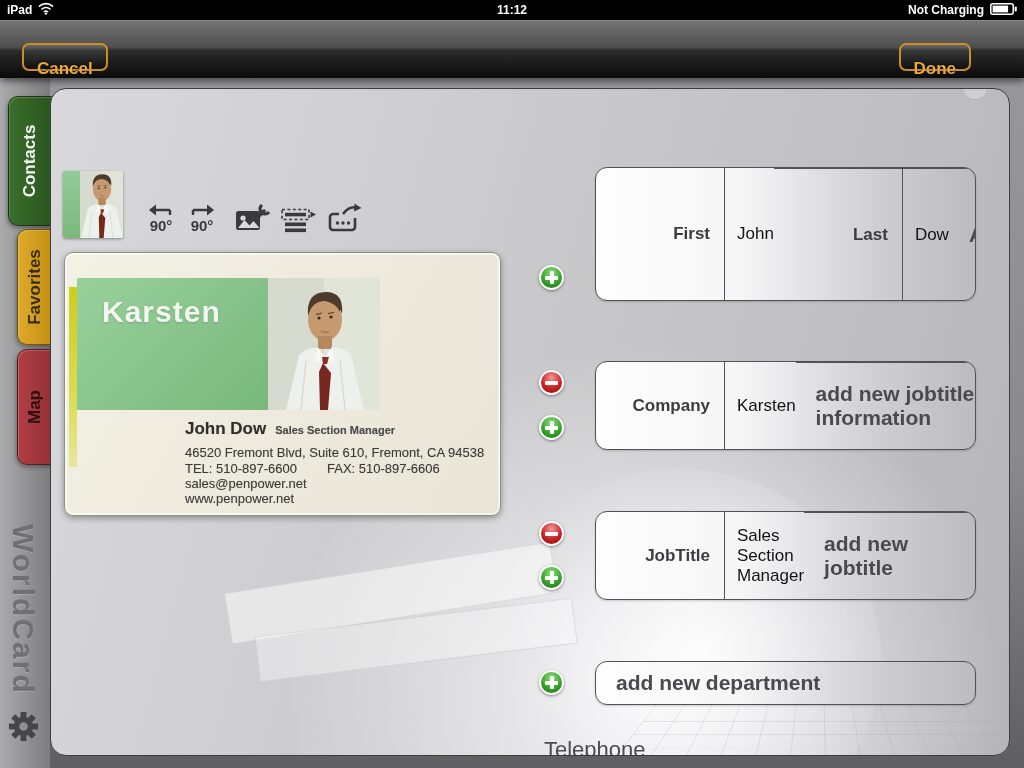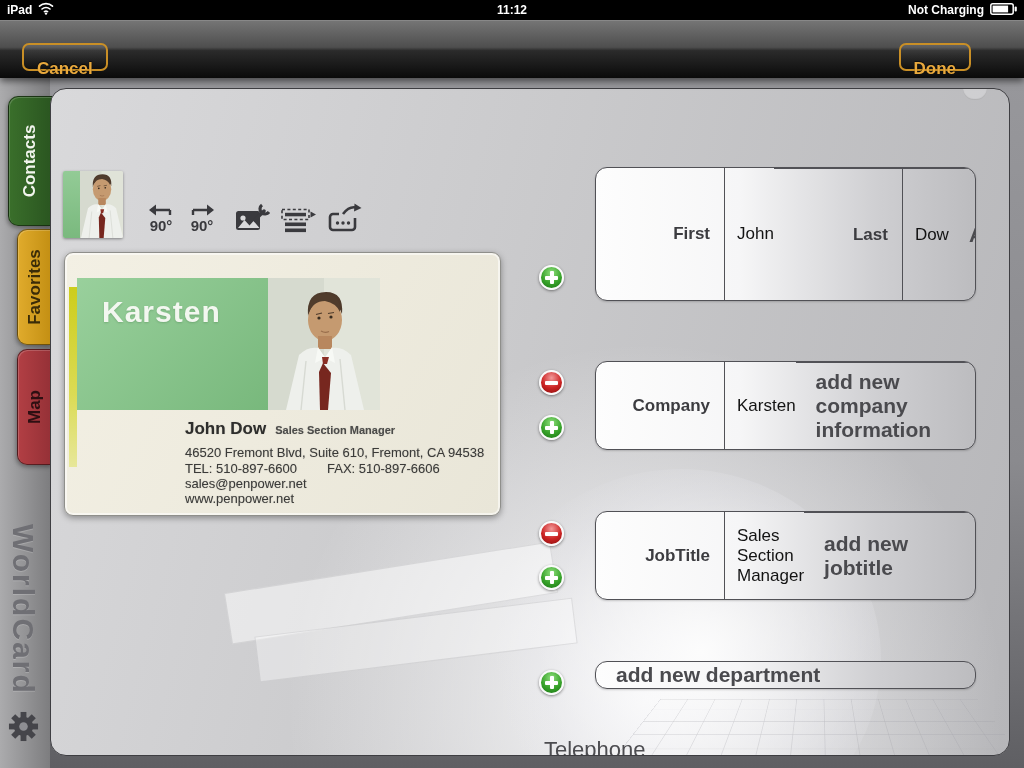"add new company information" div.fadd { text: company -> jobtitle }
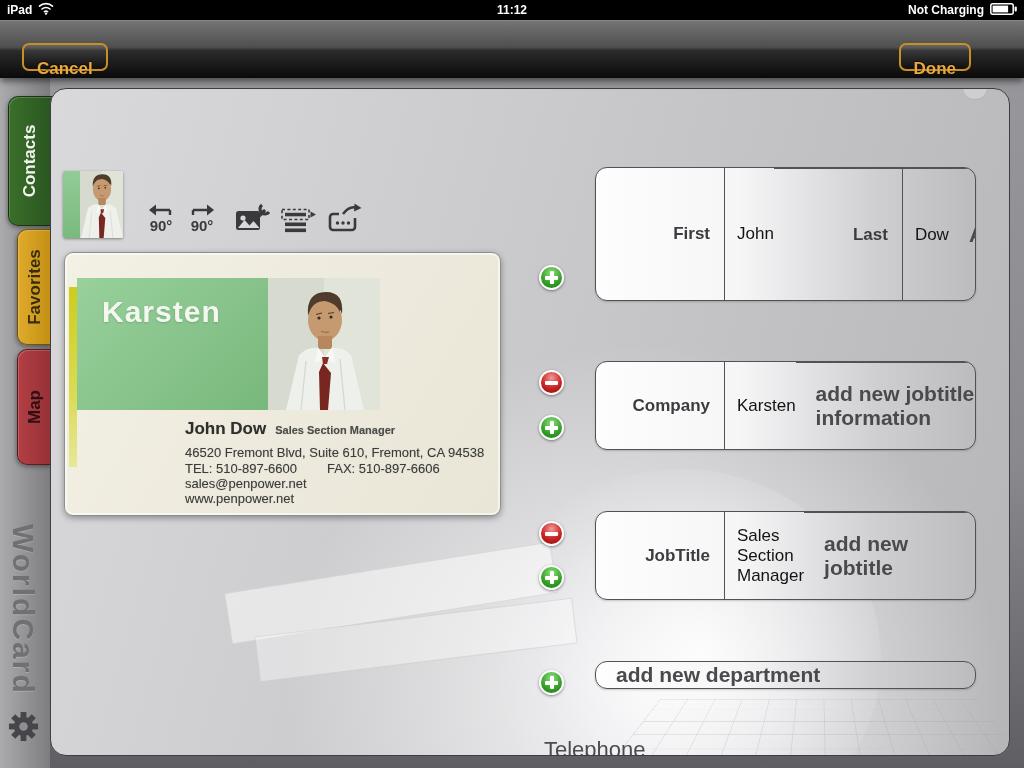"add new department" .g-dept { height: 28px -> 44px }
